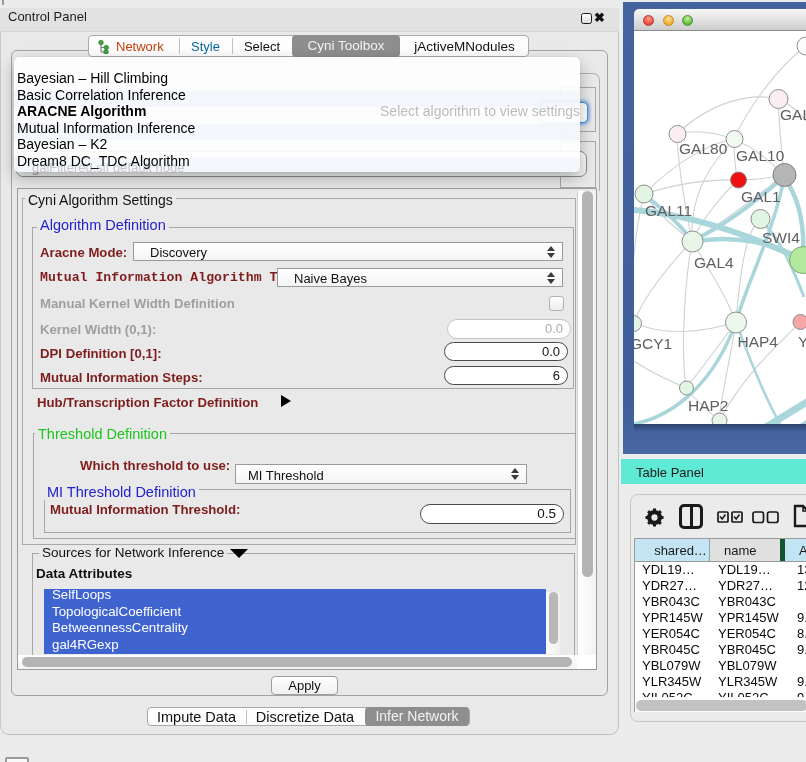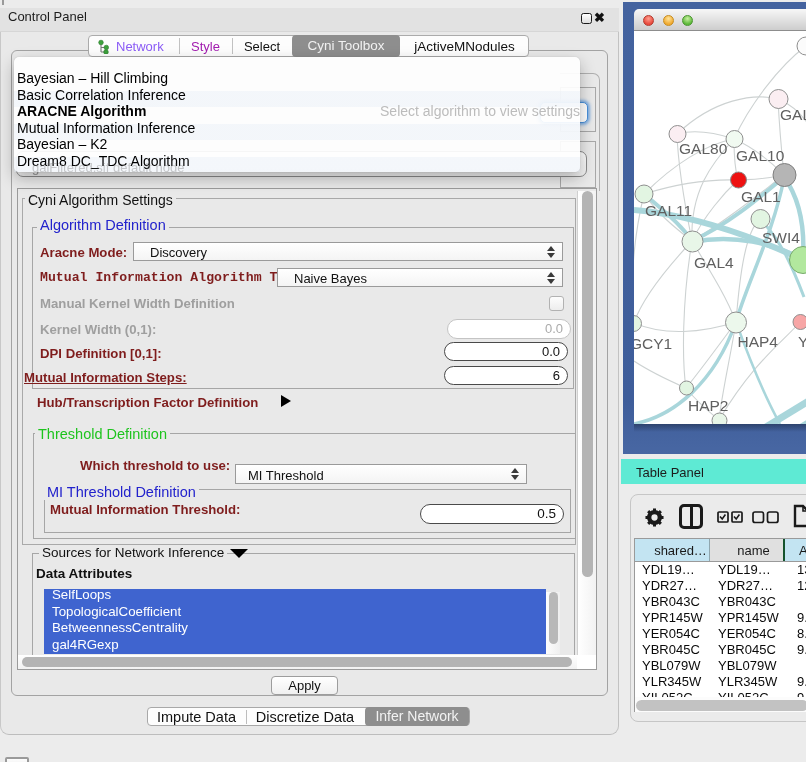"Network" div.abs { color: #8b5cf6 -> #c2410c }
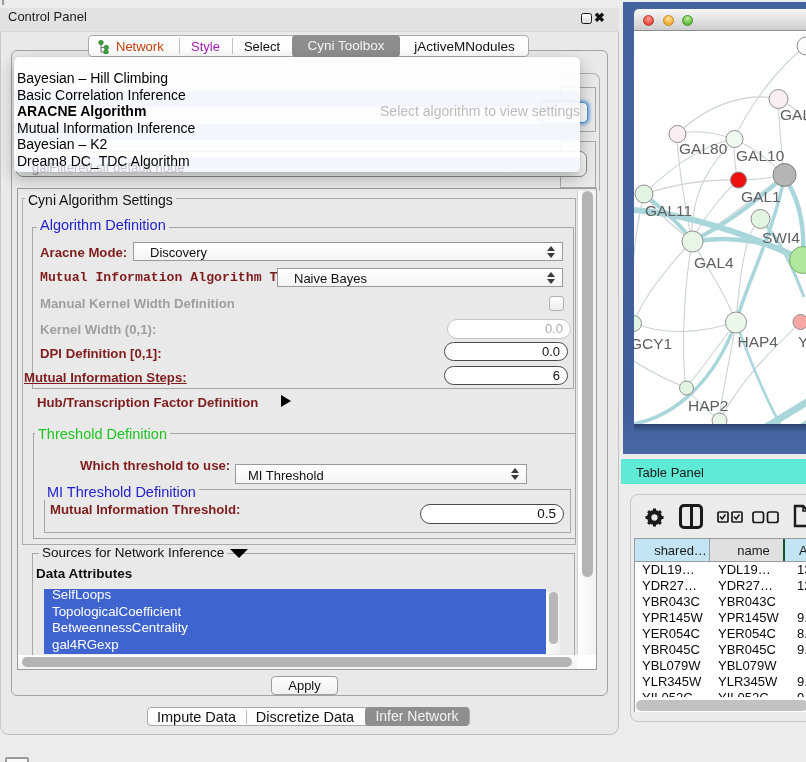"Style" div.abs { color: #a21caf -> #0369a1 }
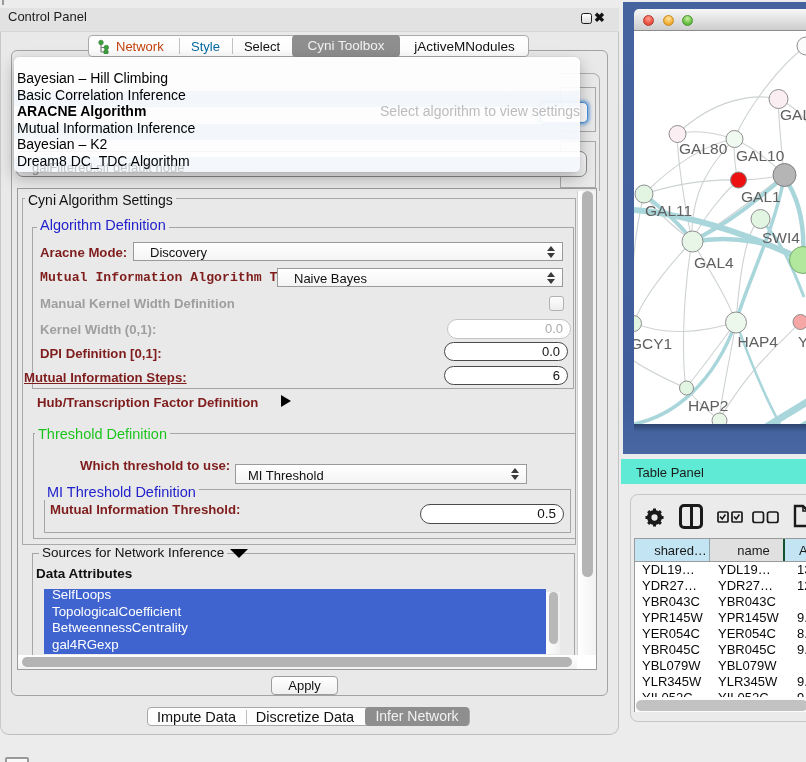"Mutual Information Steps:" div.abs { left: 24px -> 40px; text-decoration: underline -> none }
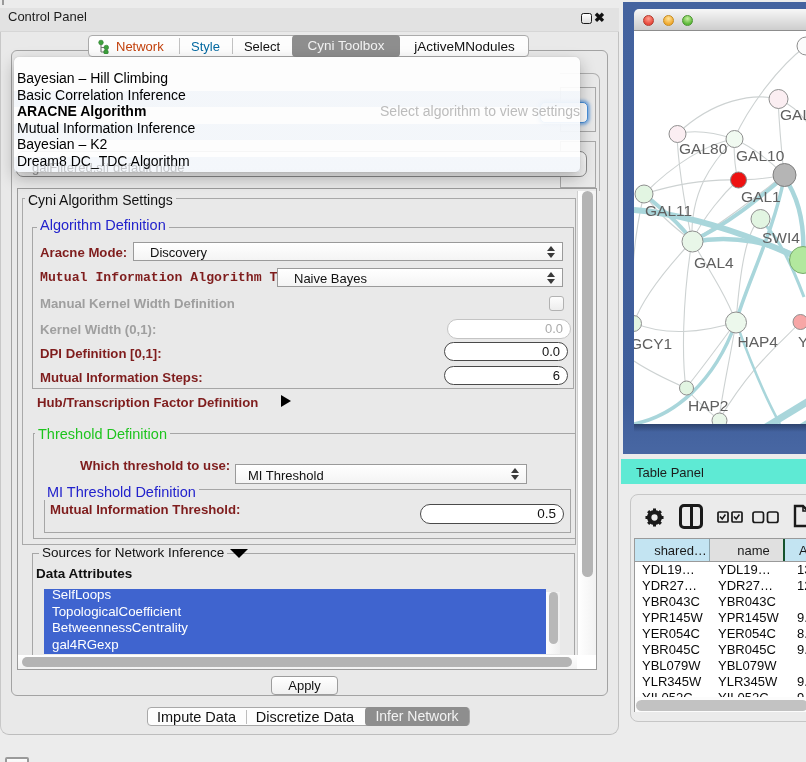"name" div.abs { border-right: 2px solid #14532d -> 5px solid #14532d; text-align: center -> none }
